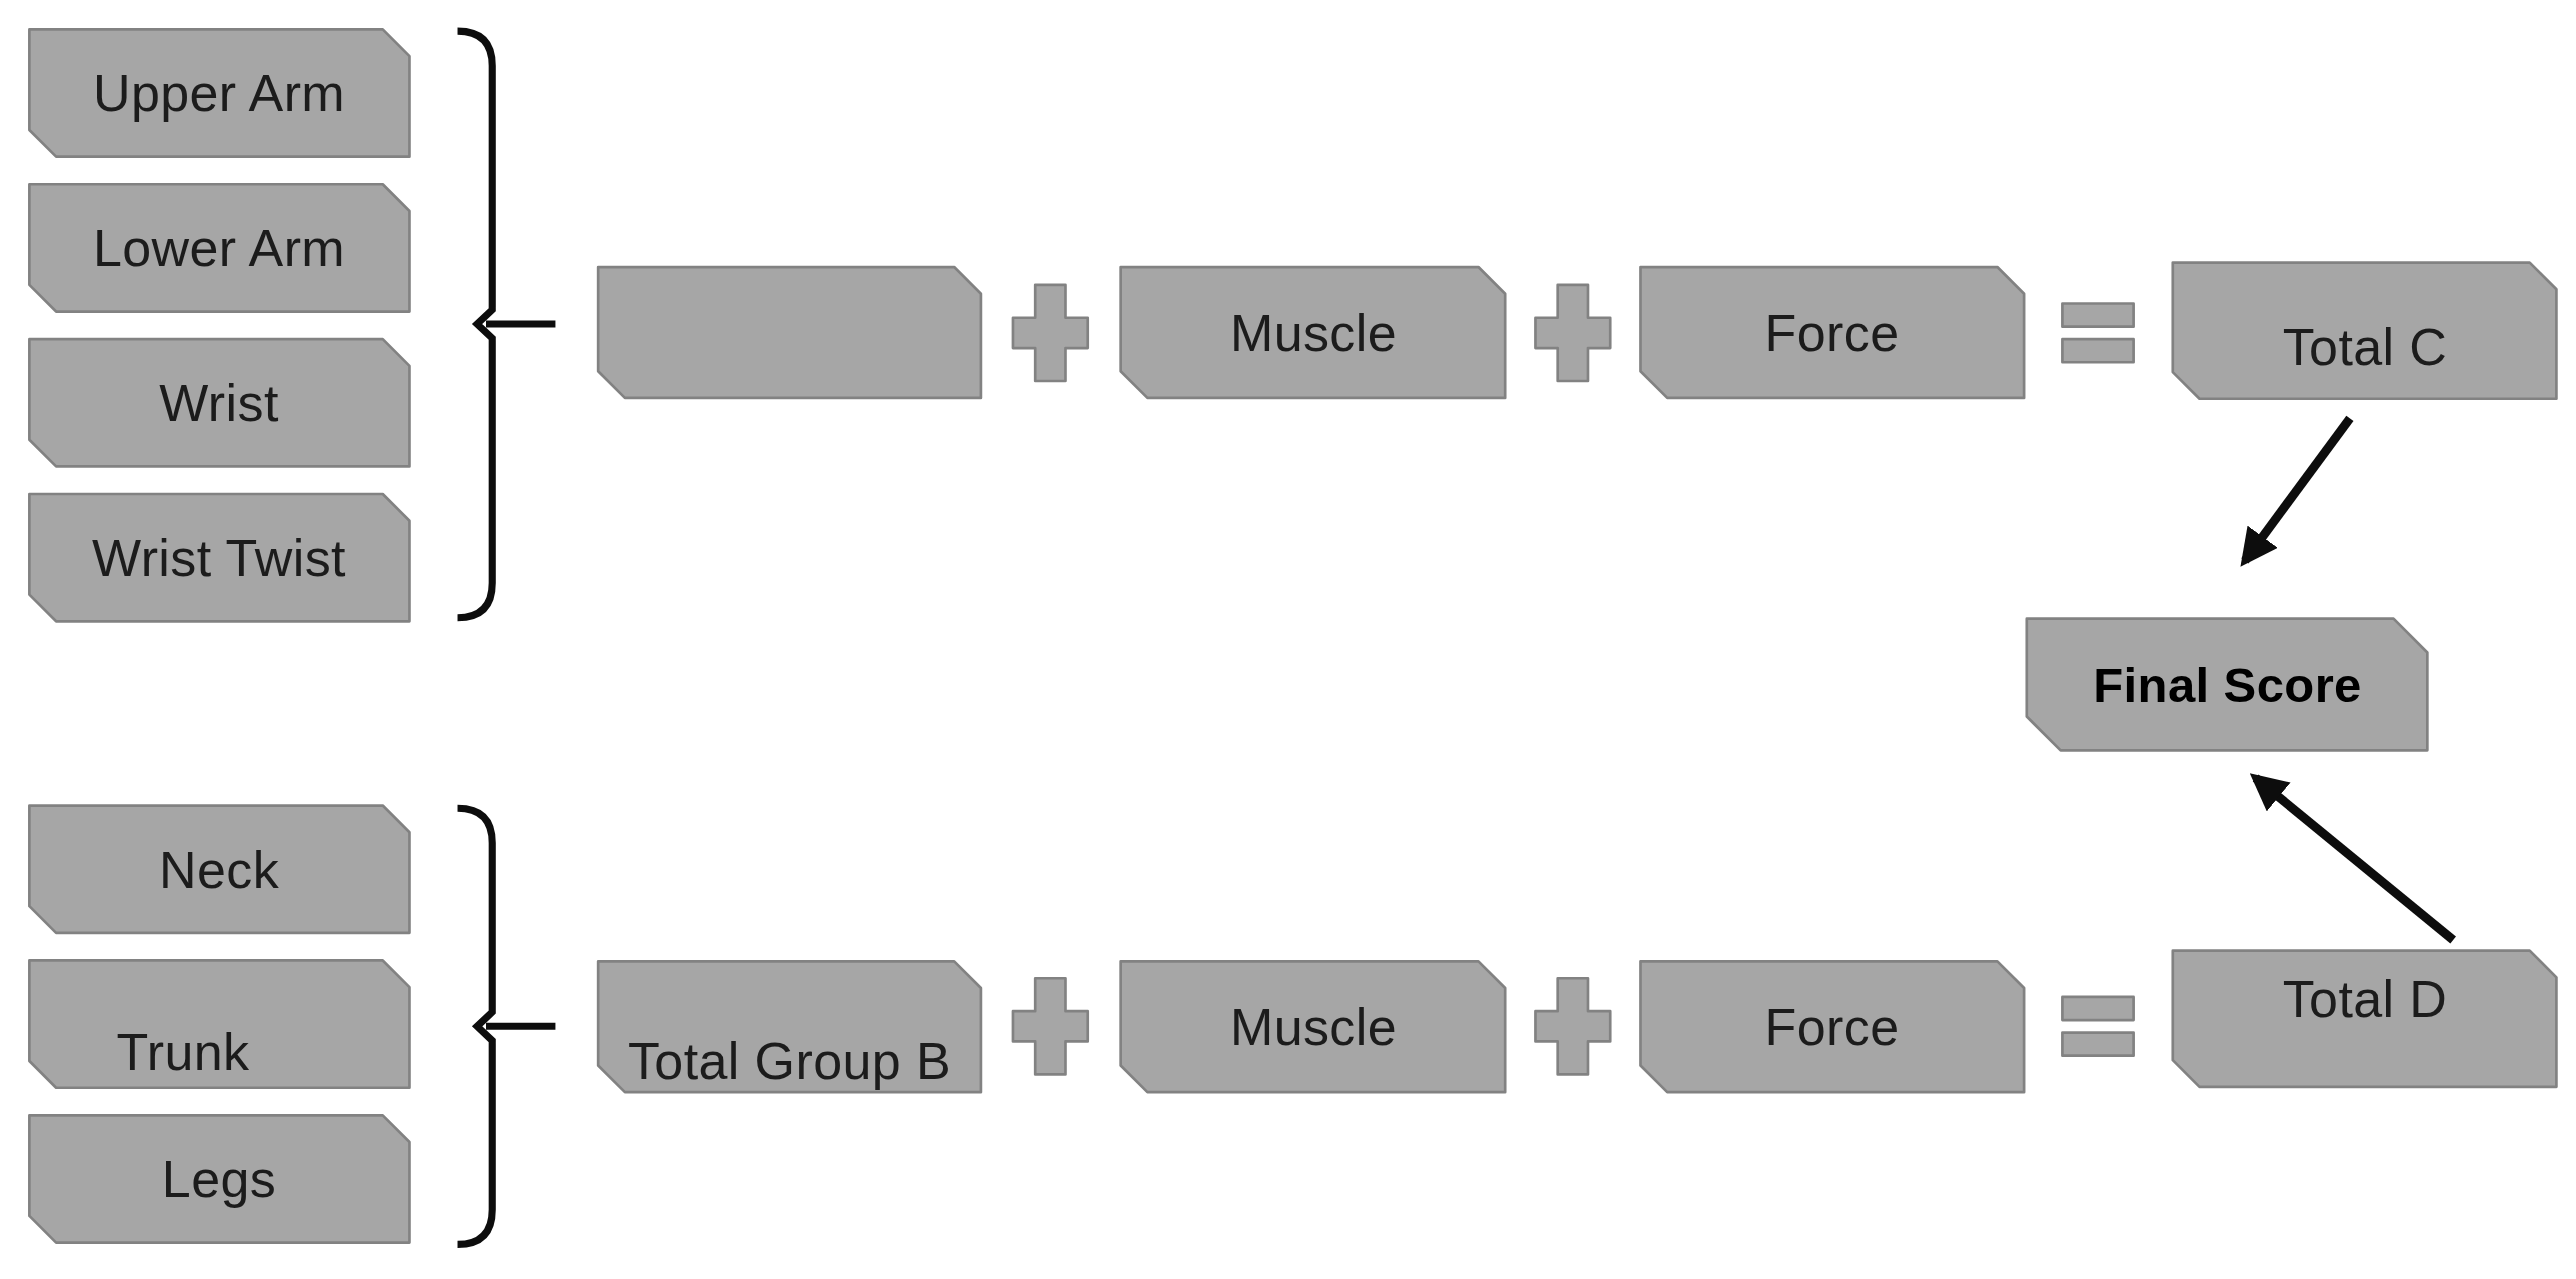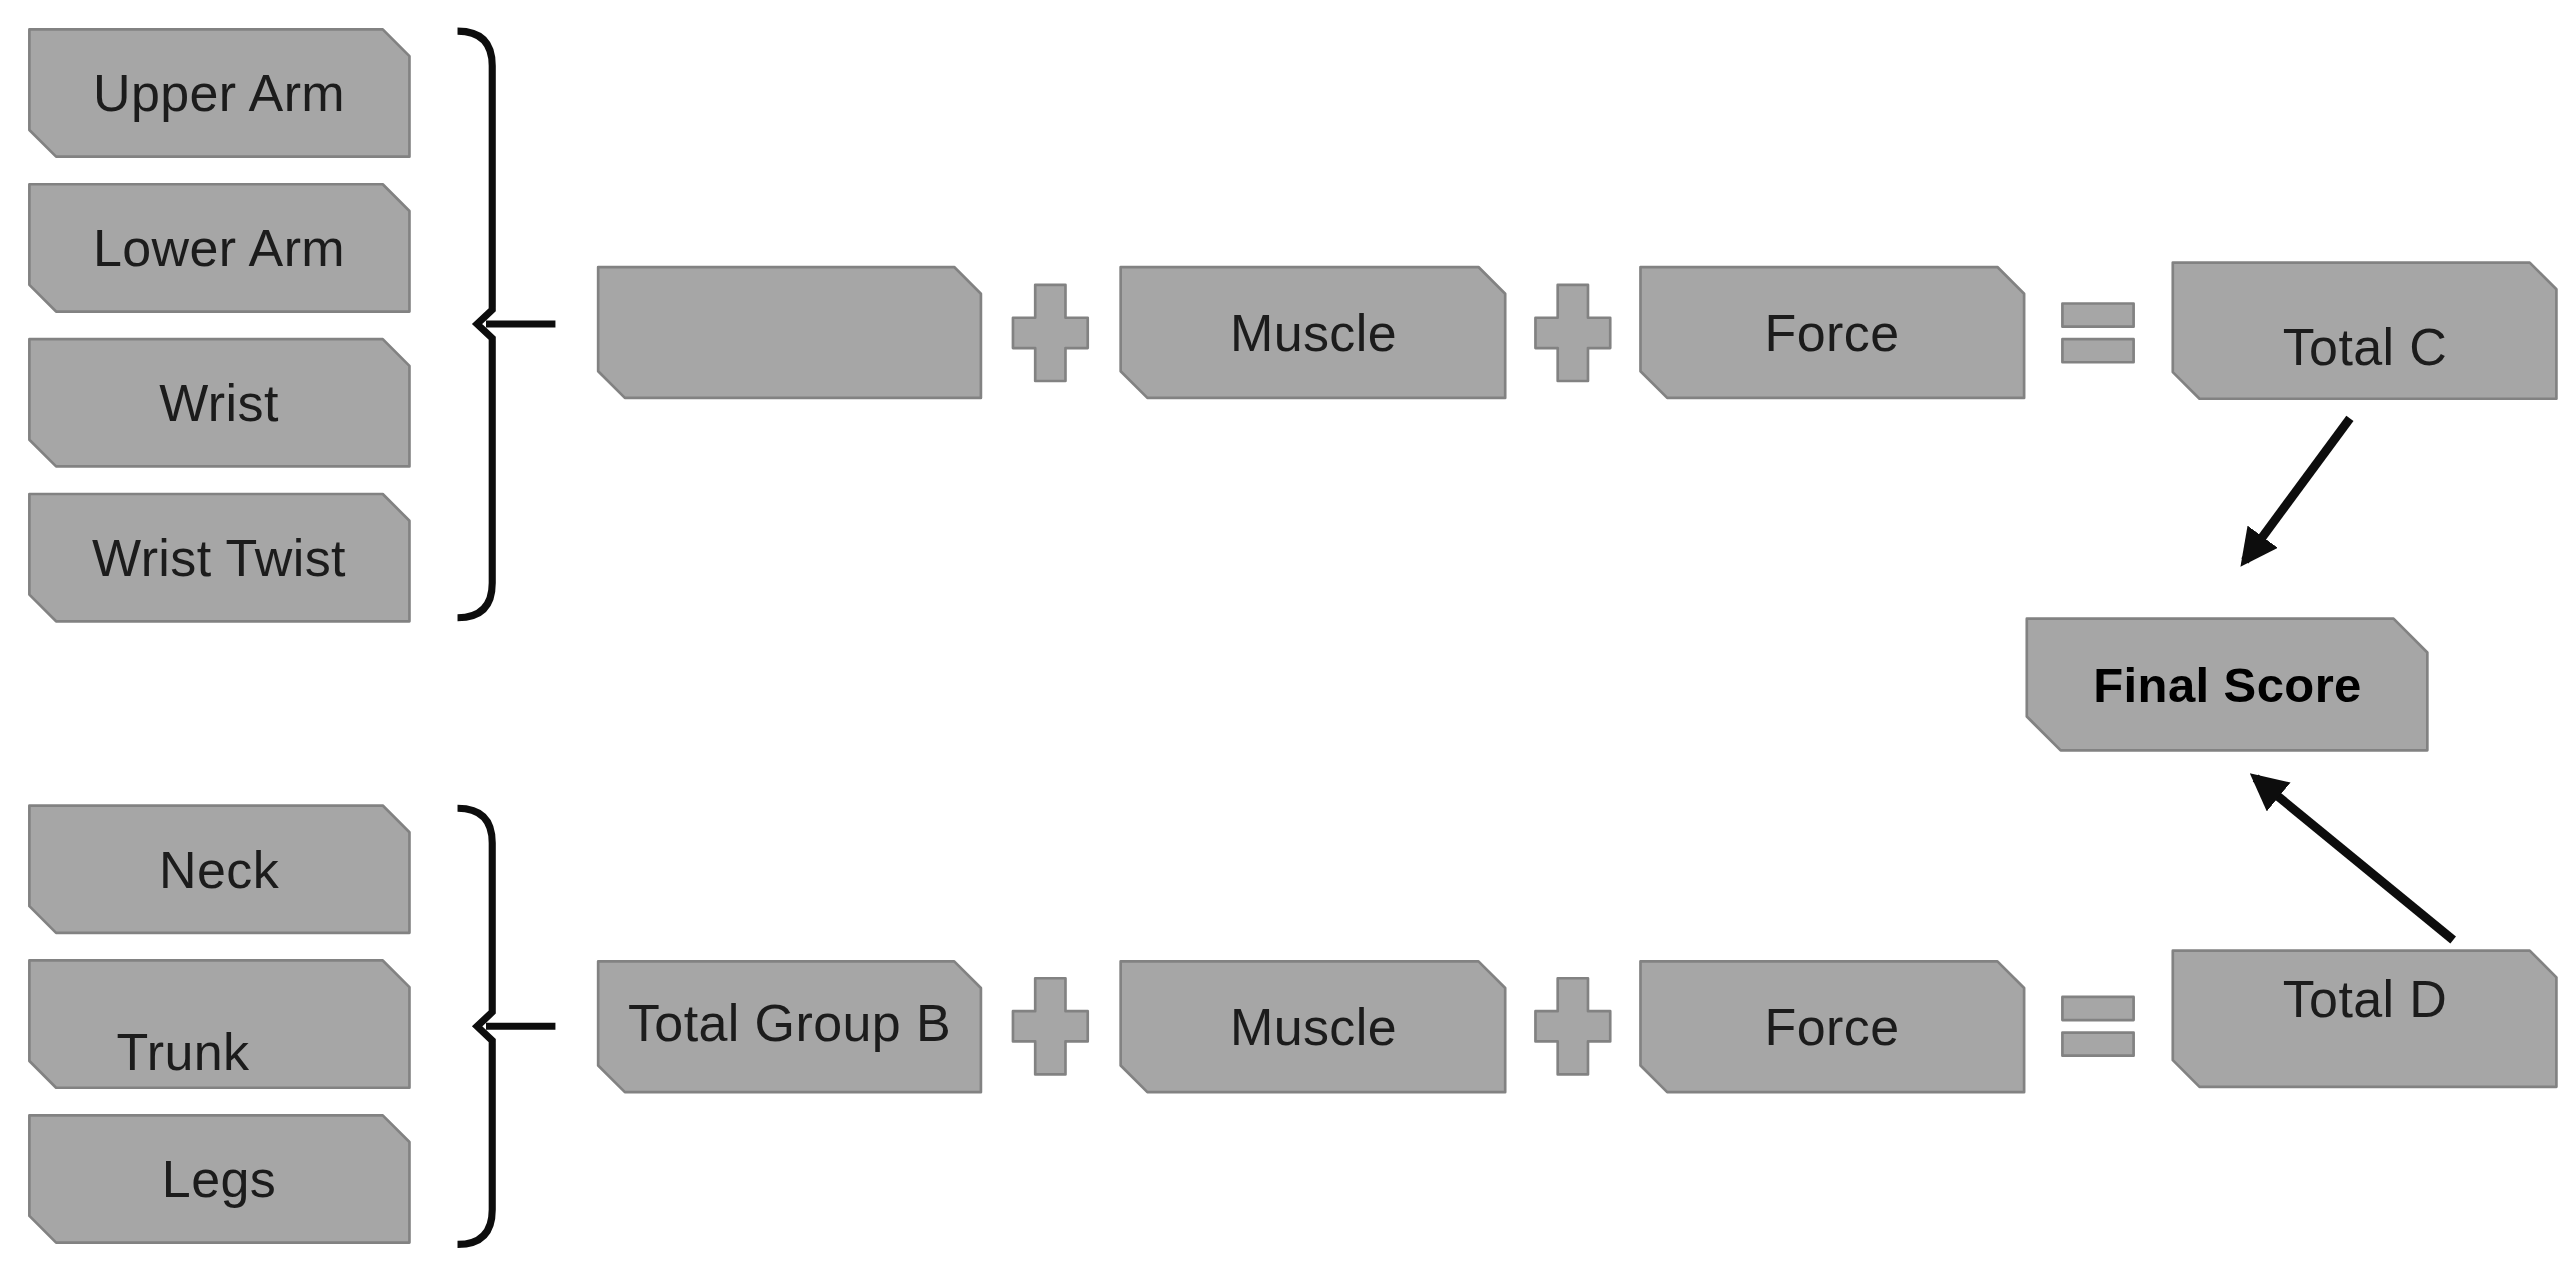"Total Group B" div.label { top: 973px -> 1011px }
